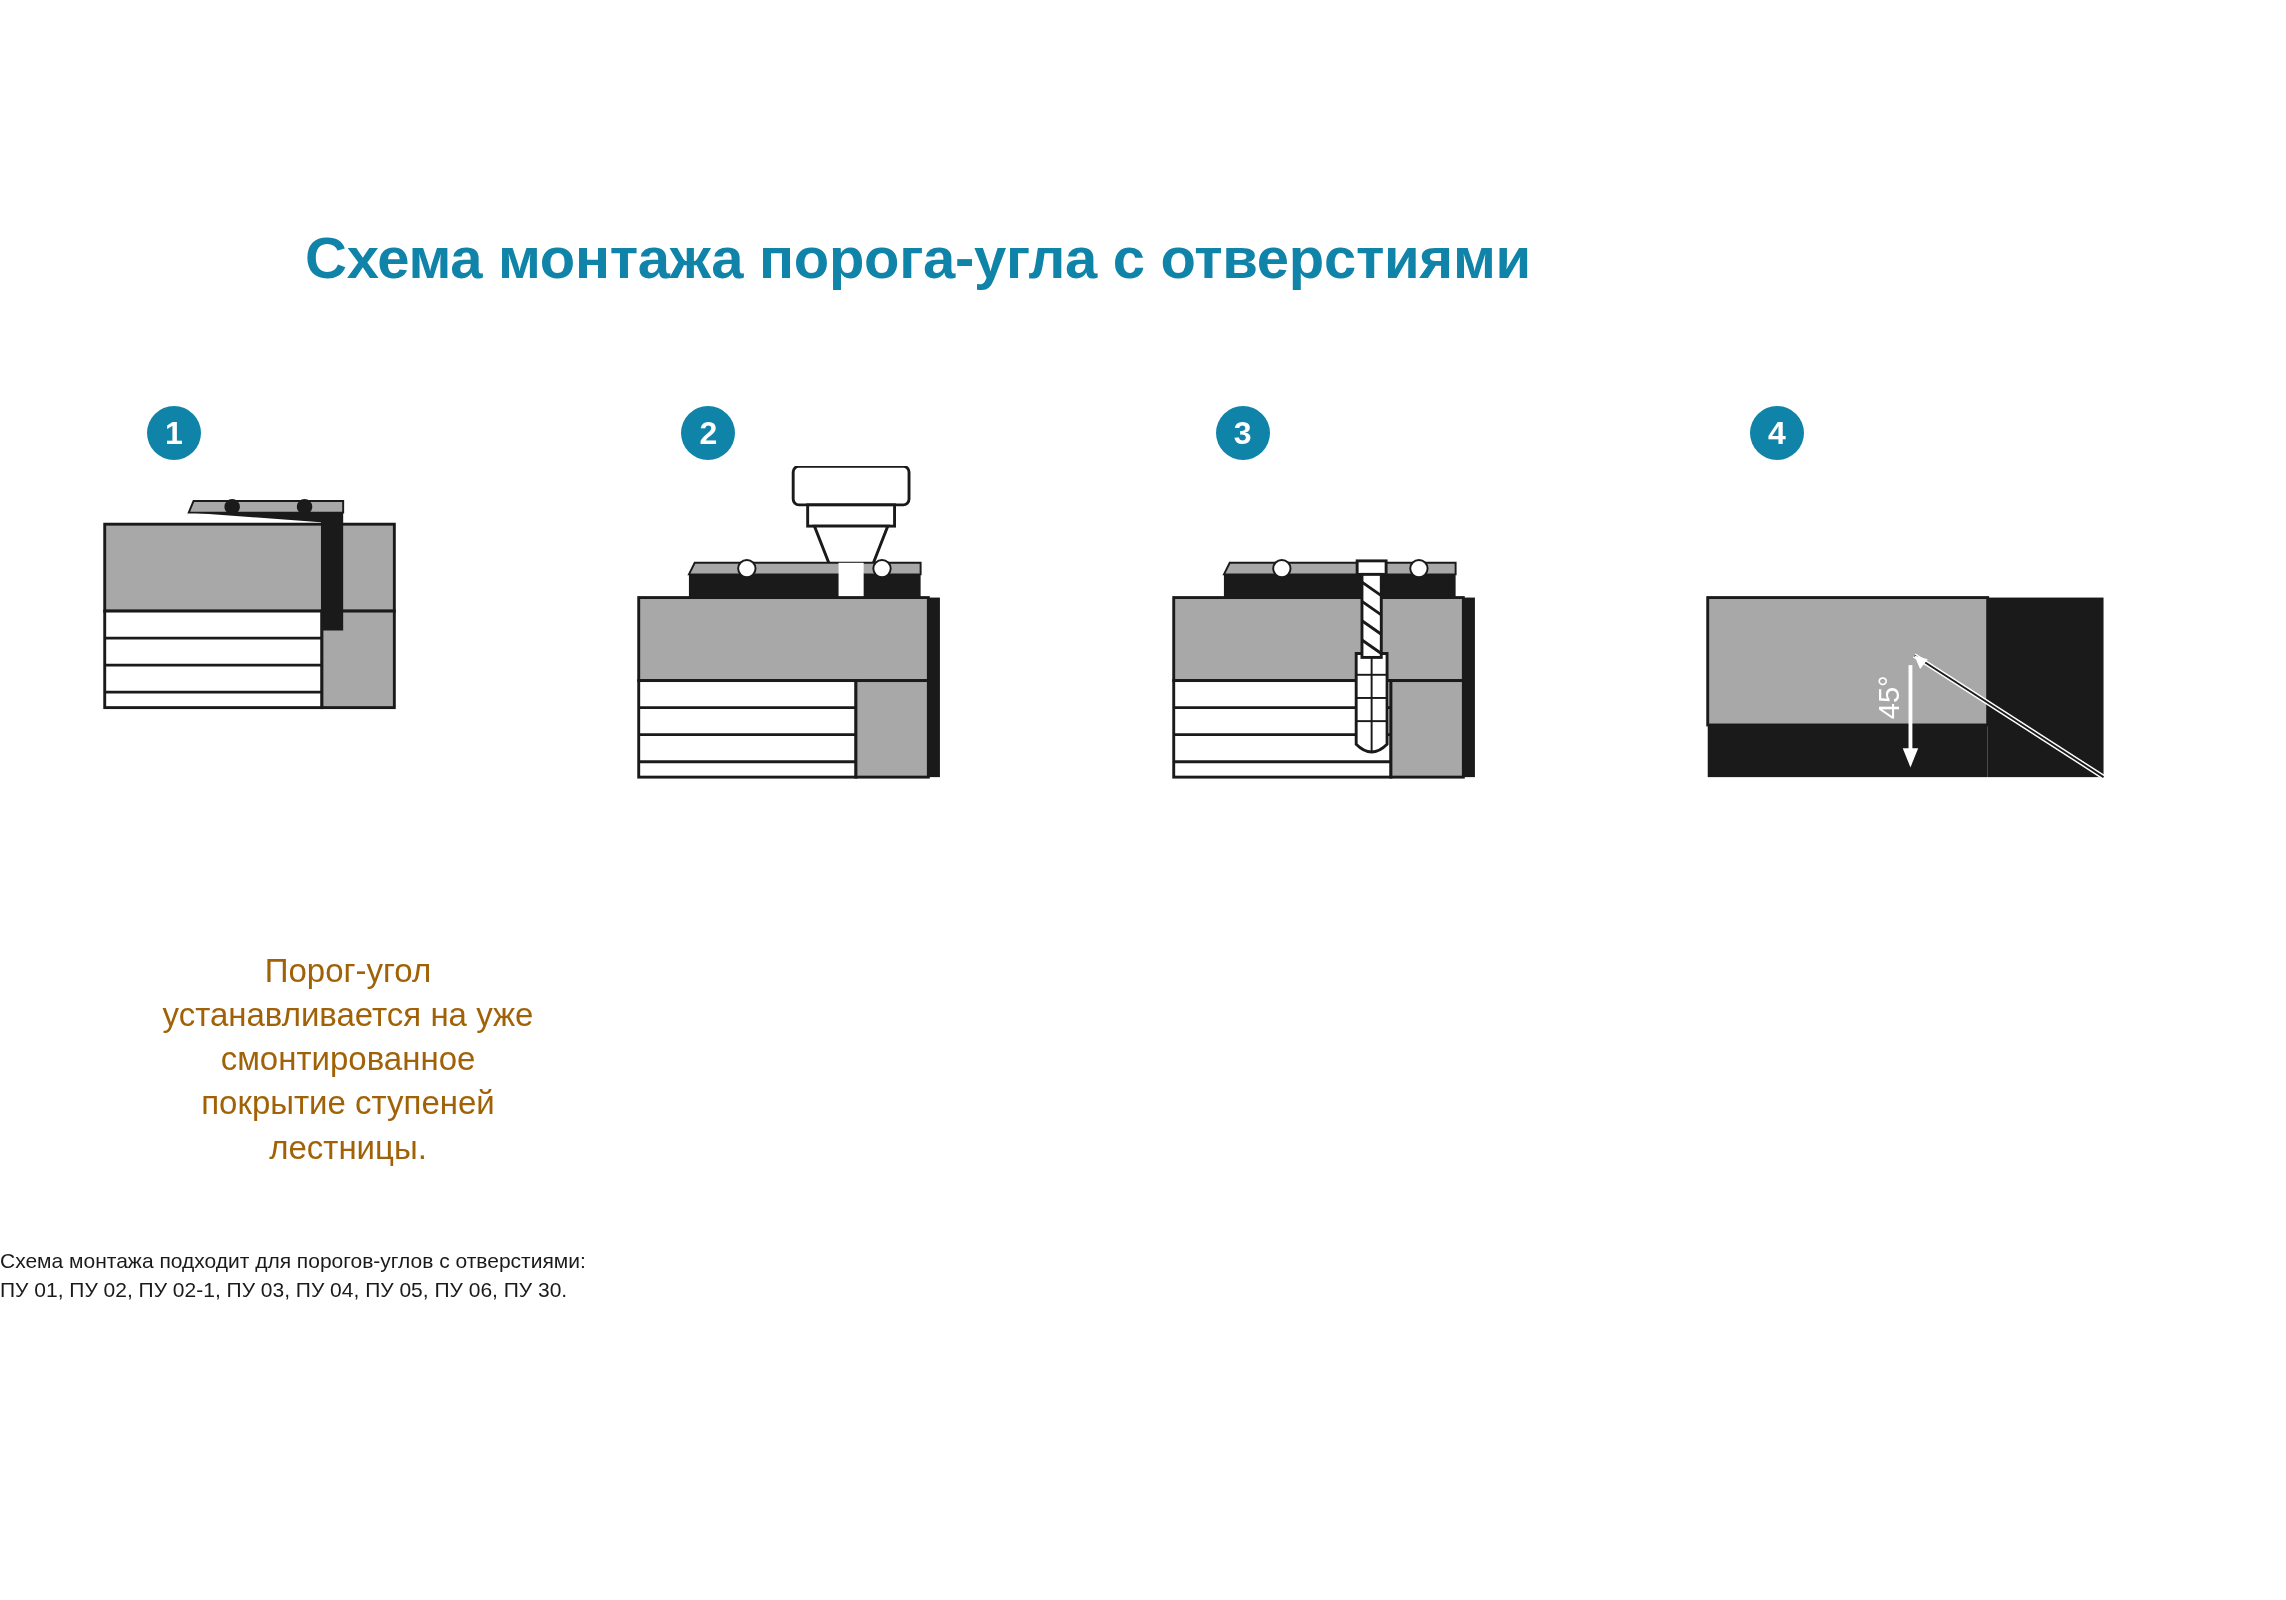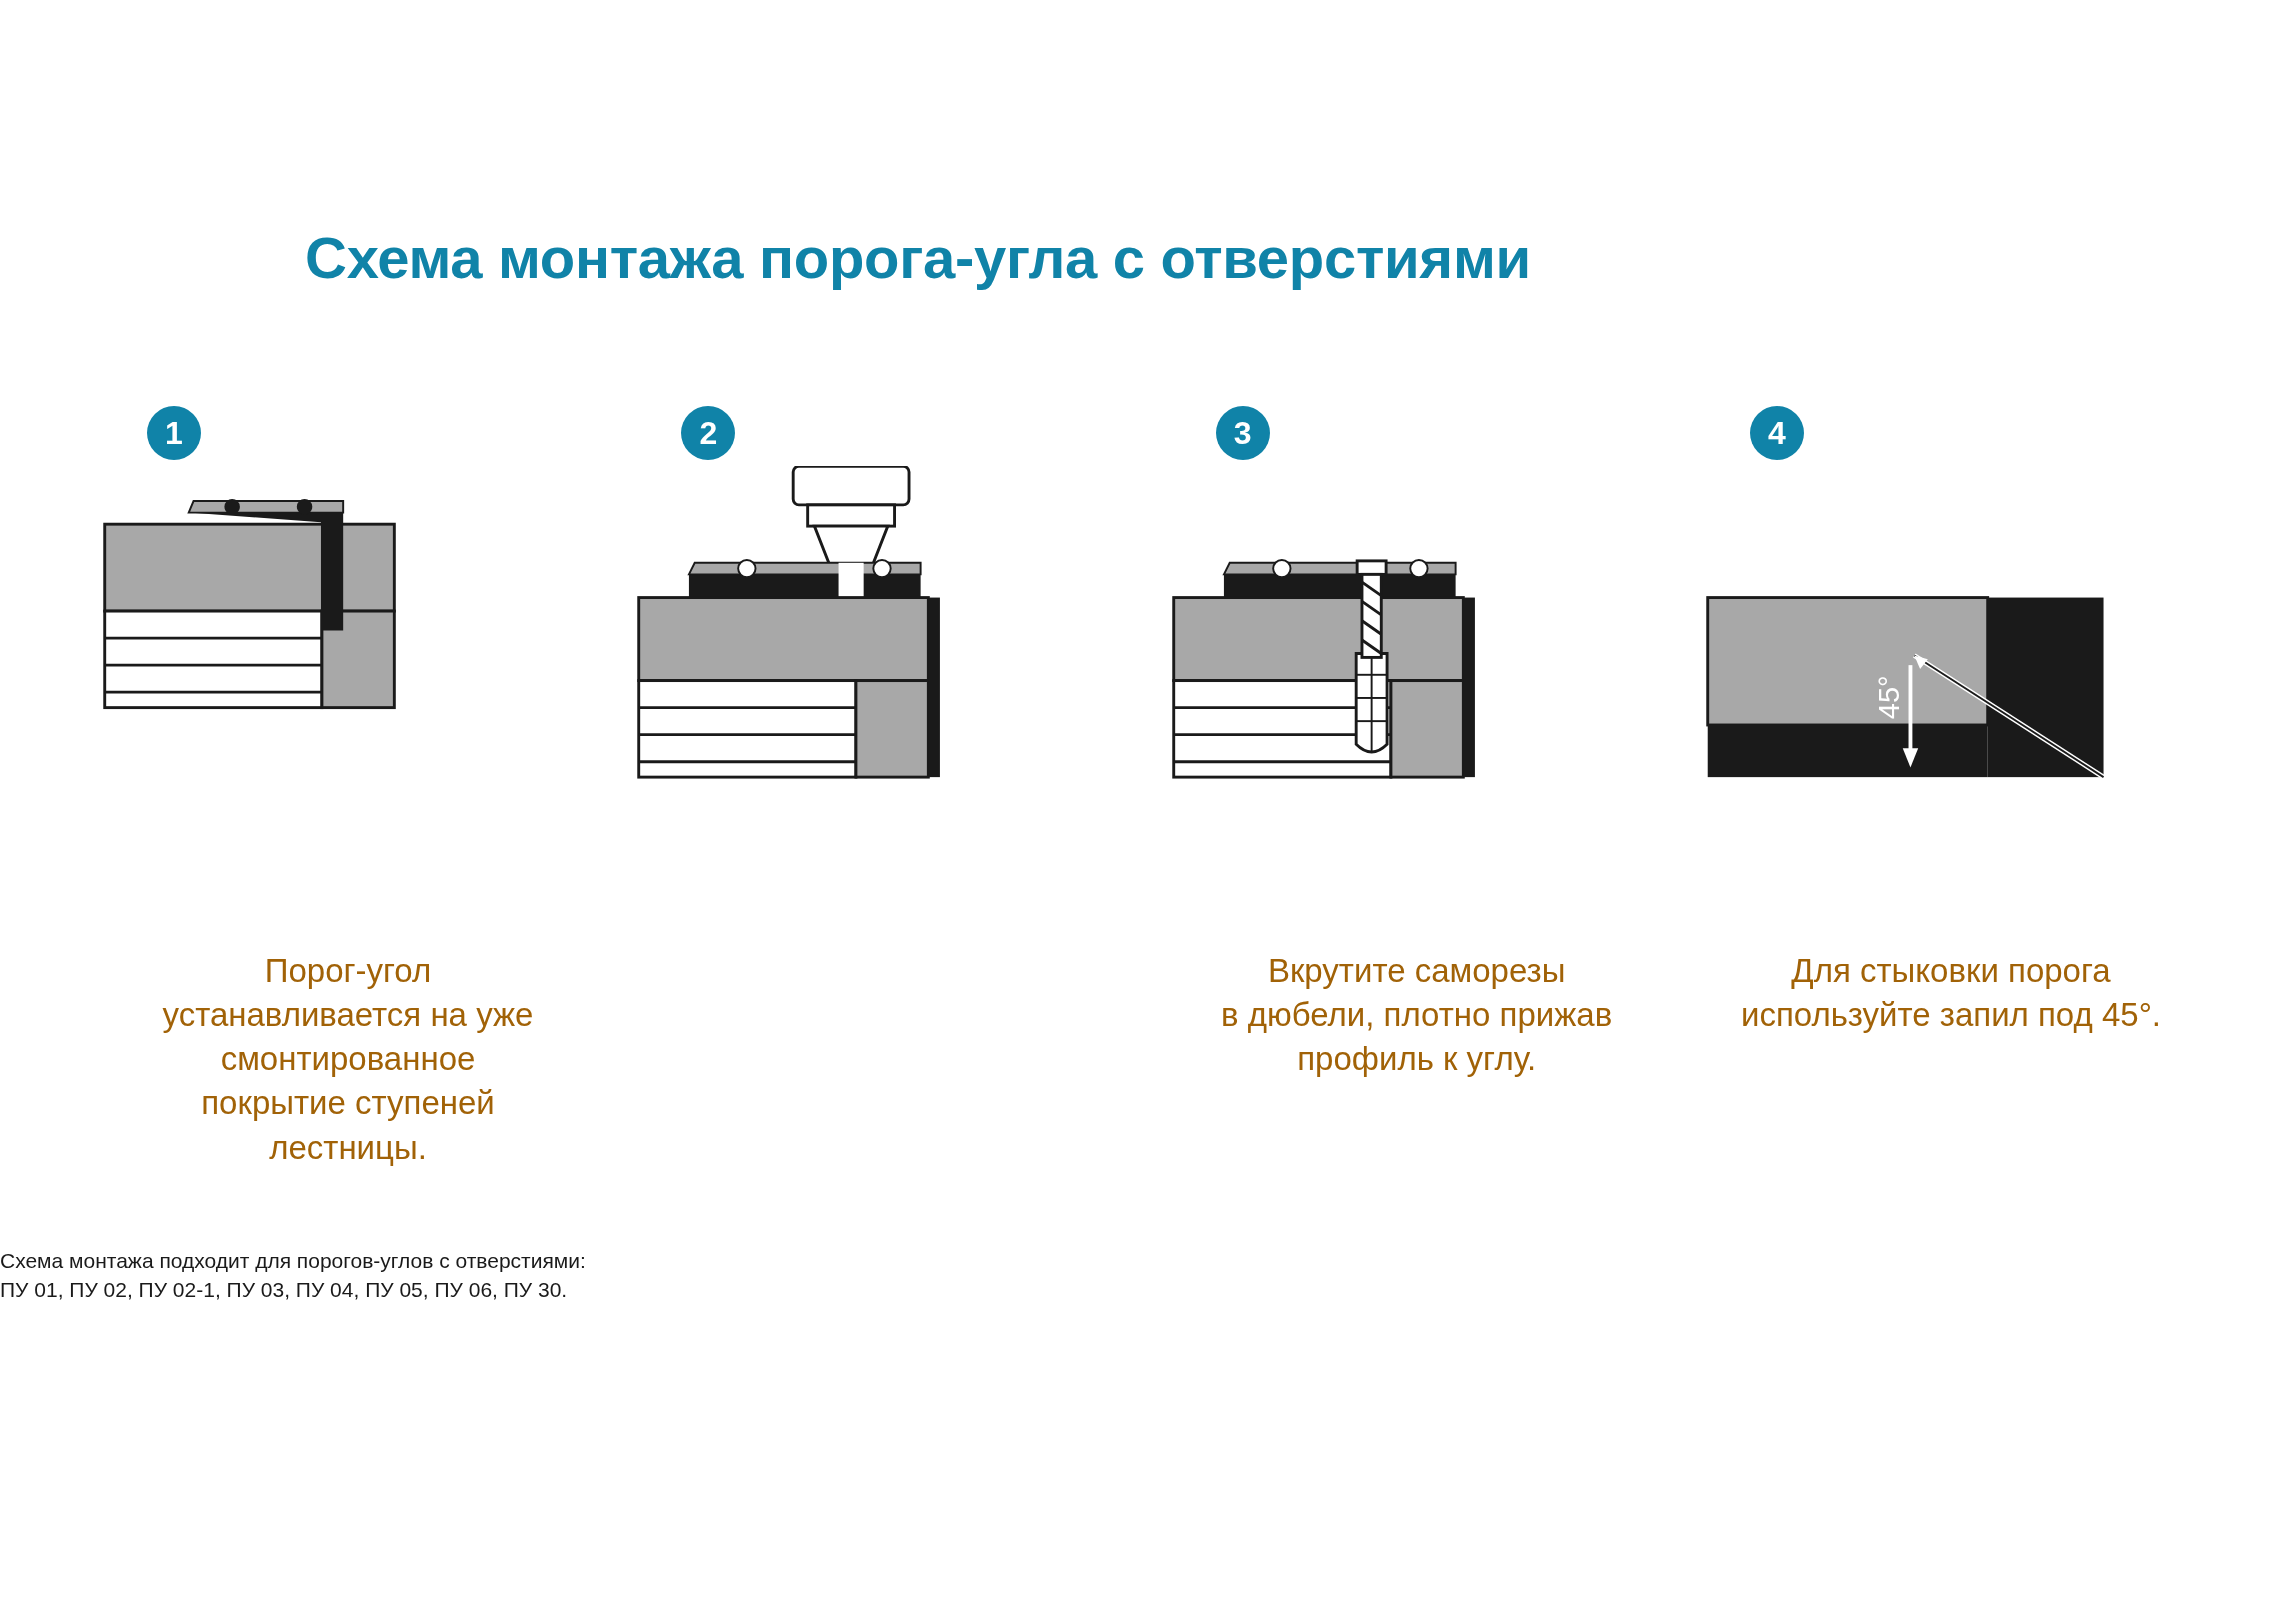"Вкрутите саморезы" div.caption { html: <div>Вкрутите саморезы в дюбели, плотно прижав профиль к углу.</div> -> none }
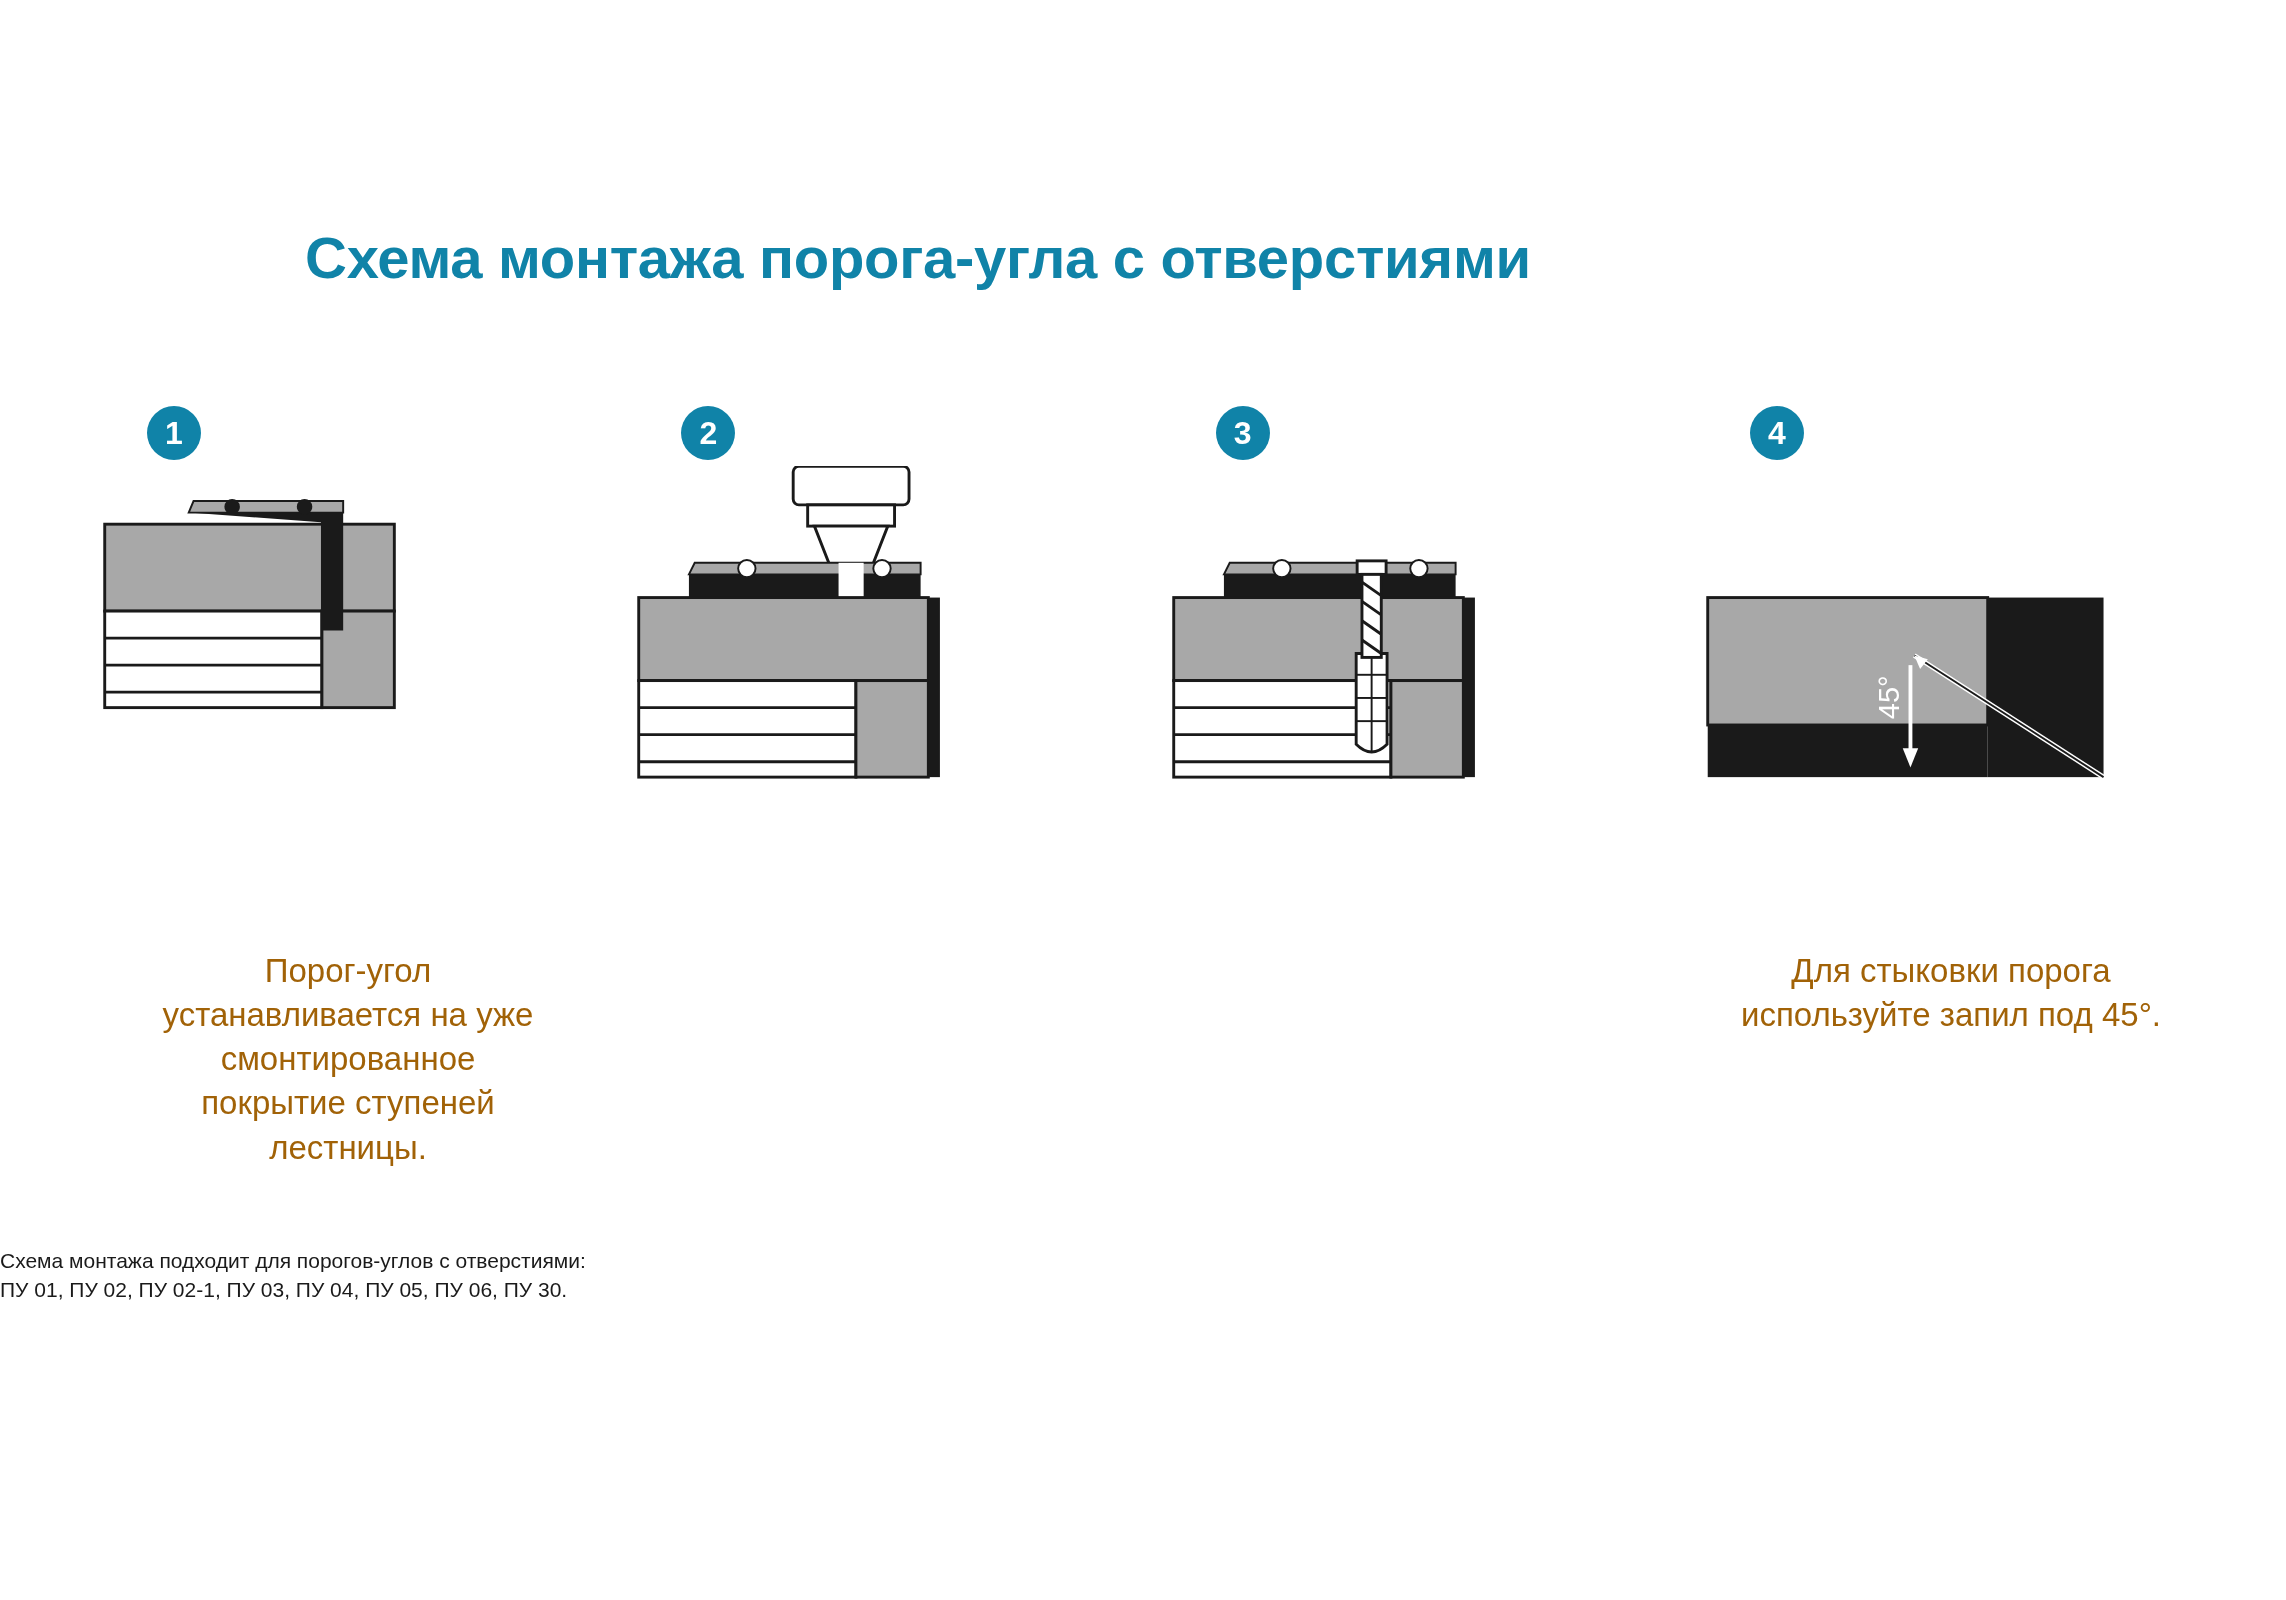"Для стыковки порога" div.caption { html: <div>Для стыковки порога используйте запил под 45°.</div> -> none }
